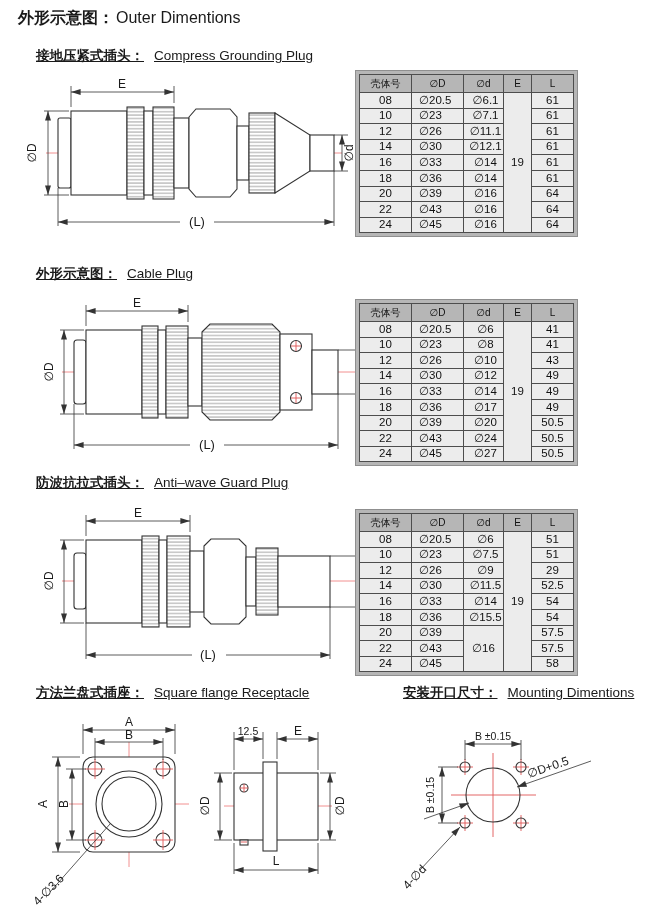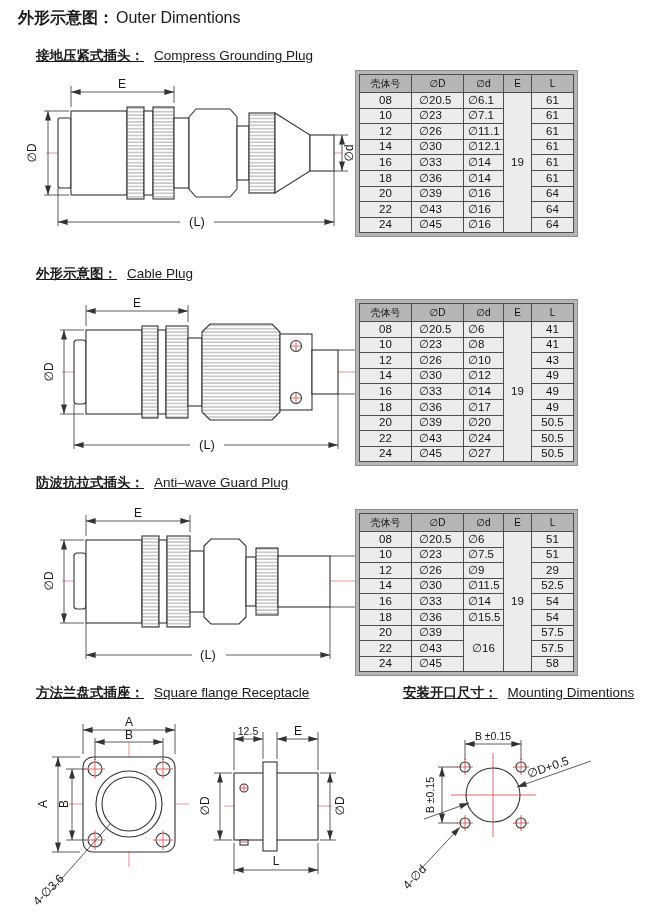"∅6.1" table.dim td.c-d { text-align: left -> center }
